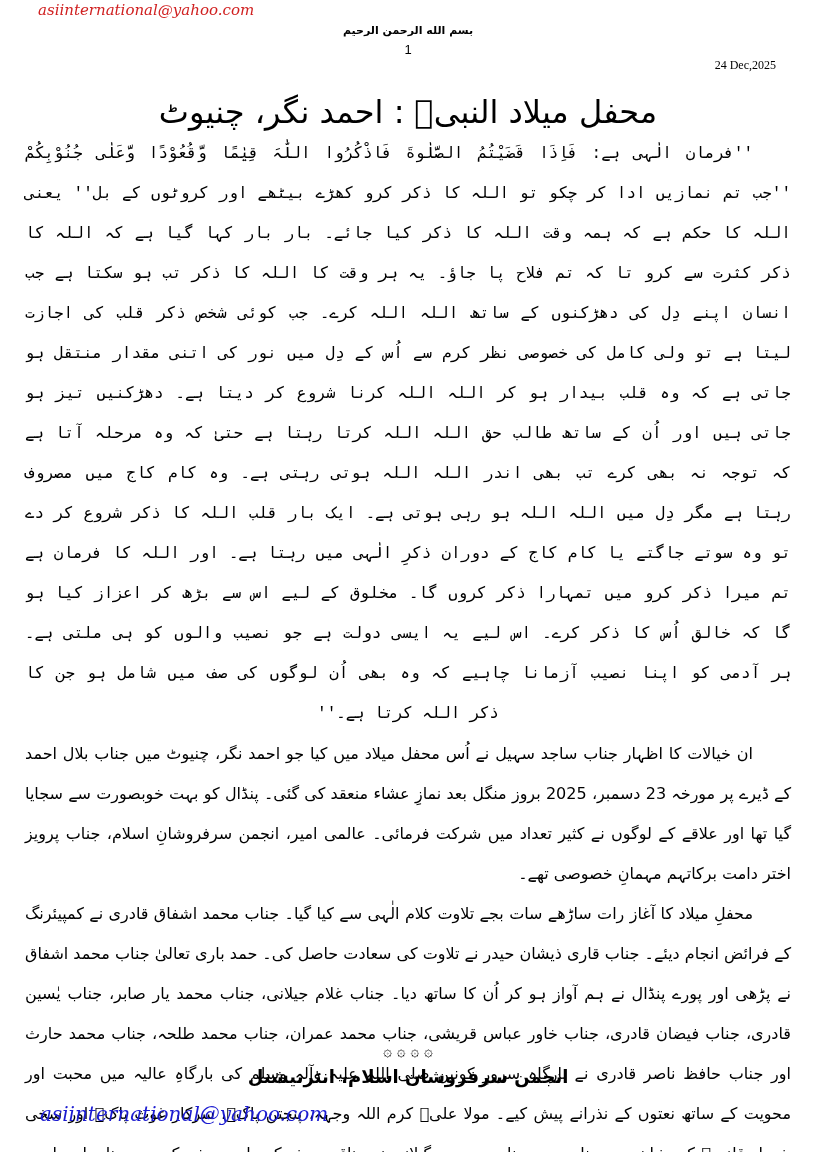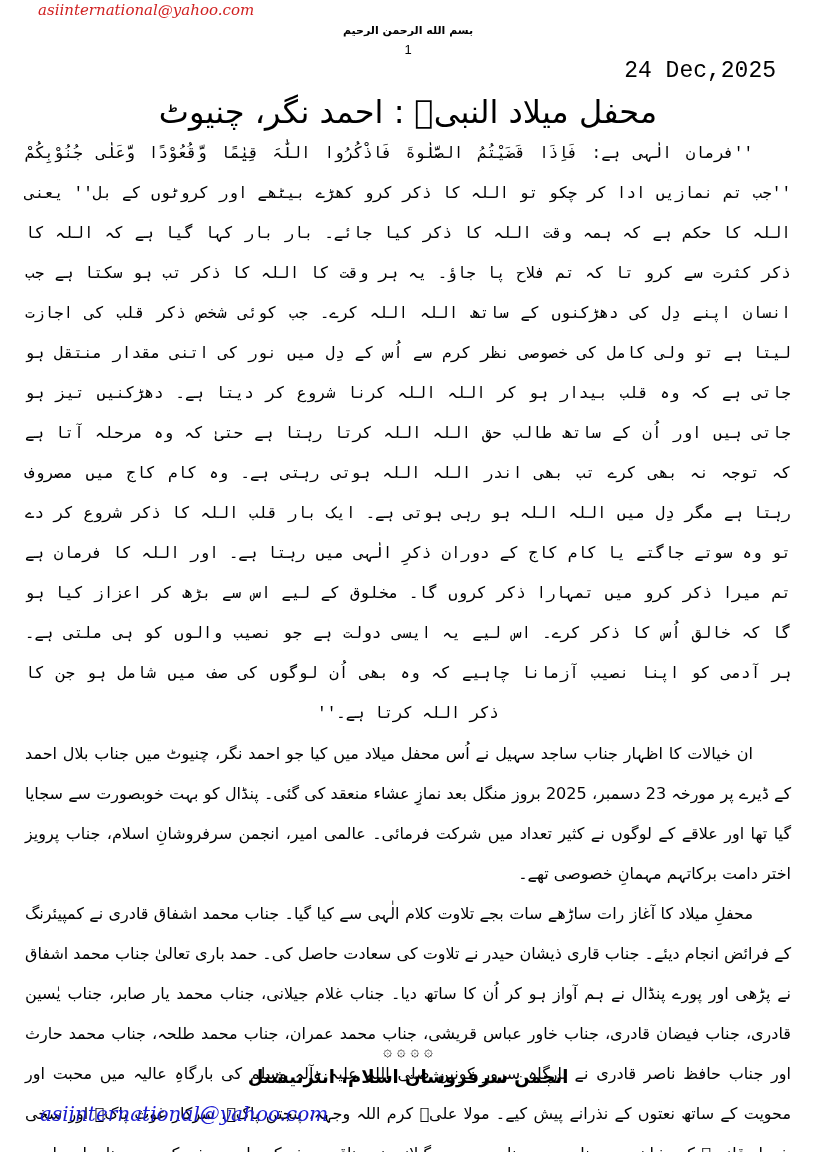"24 Dec,2025" .doc-date { font-family: Liberation Mono, monospace -> Liberation Serif, serif; font-size: 23px -> 12px }
